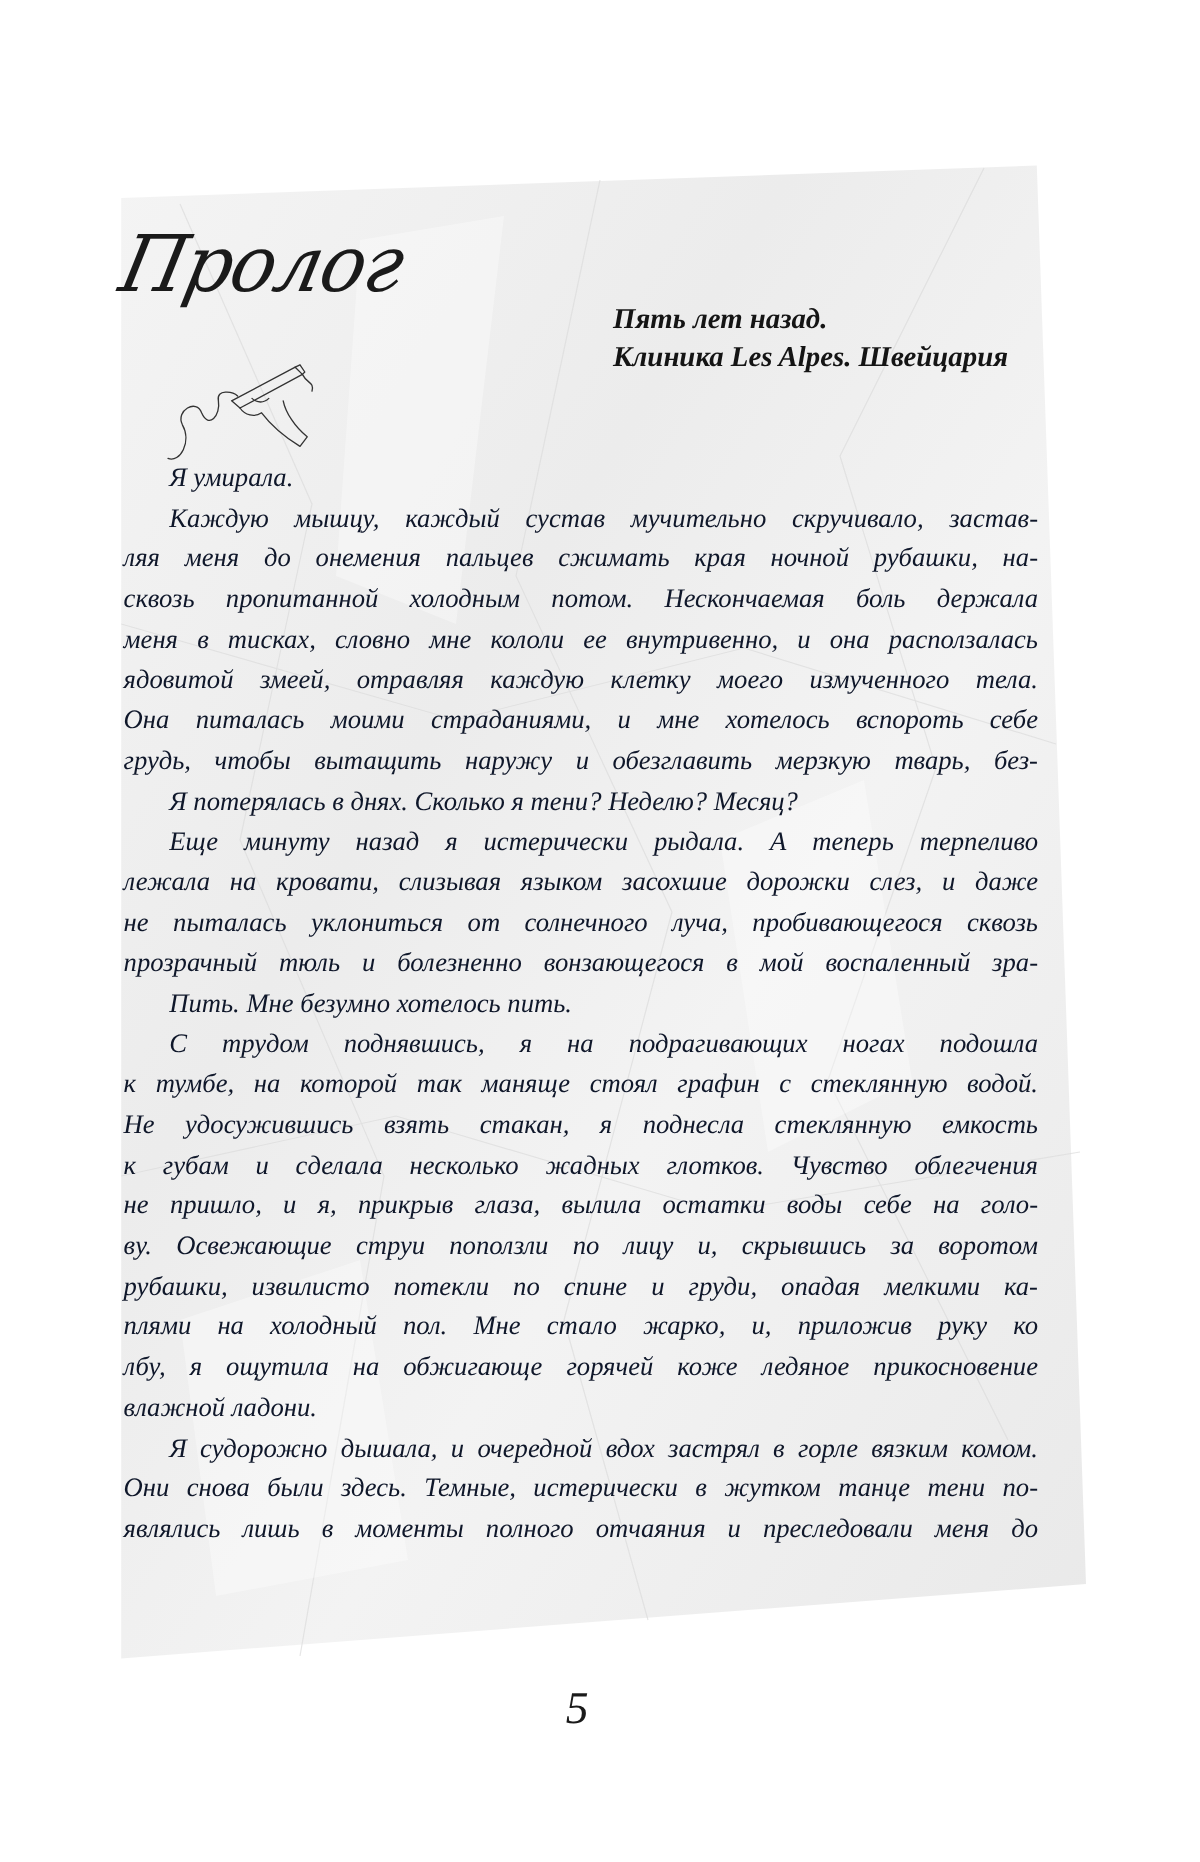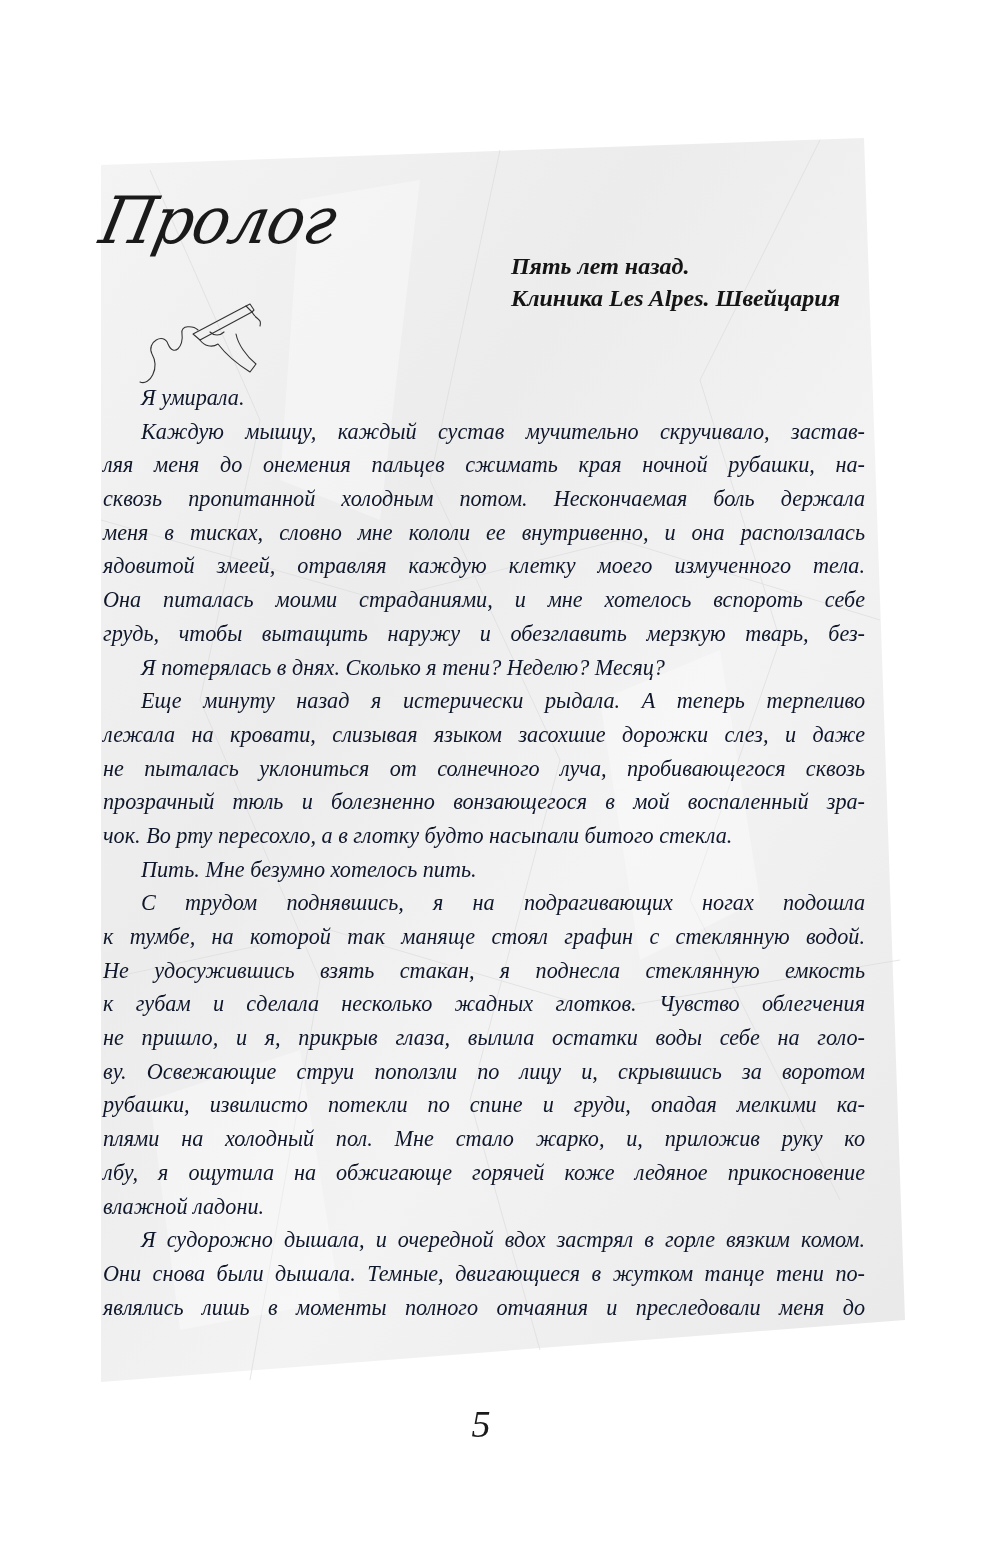"чок. Во рту пересохло, а" div.line { html: <div>чок. Во рту пересохло, а в глотку будто насыпали битого стекла.</div> -> none }
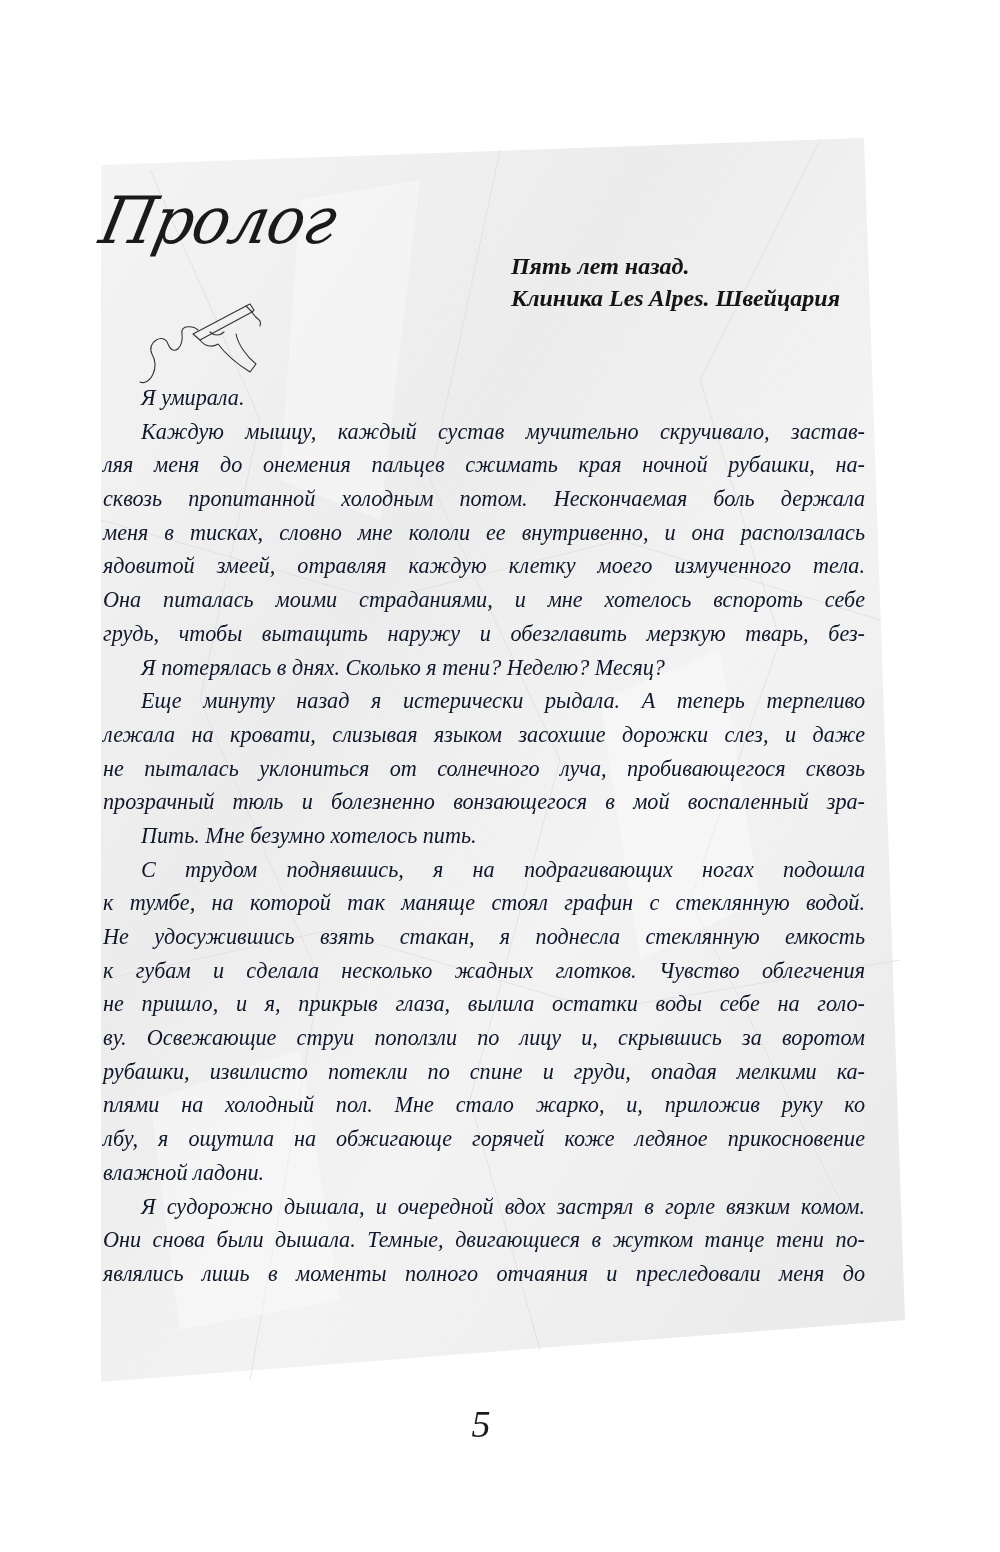"Они снова были дышала. Темные," div.line { text: дышала. Темные, двигающиеся -> здесь. Темные, истерически }
